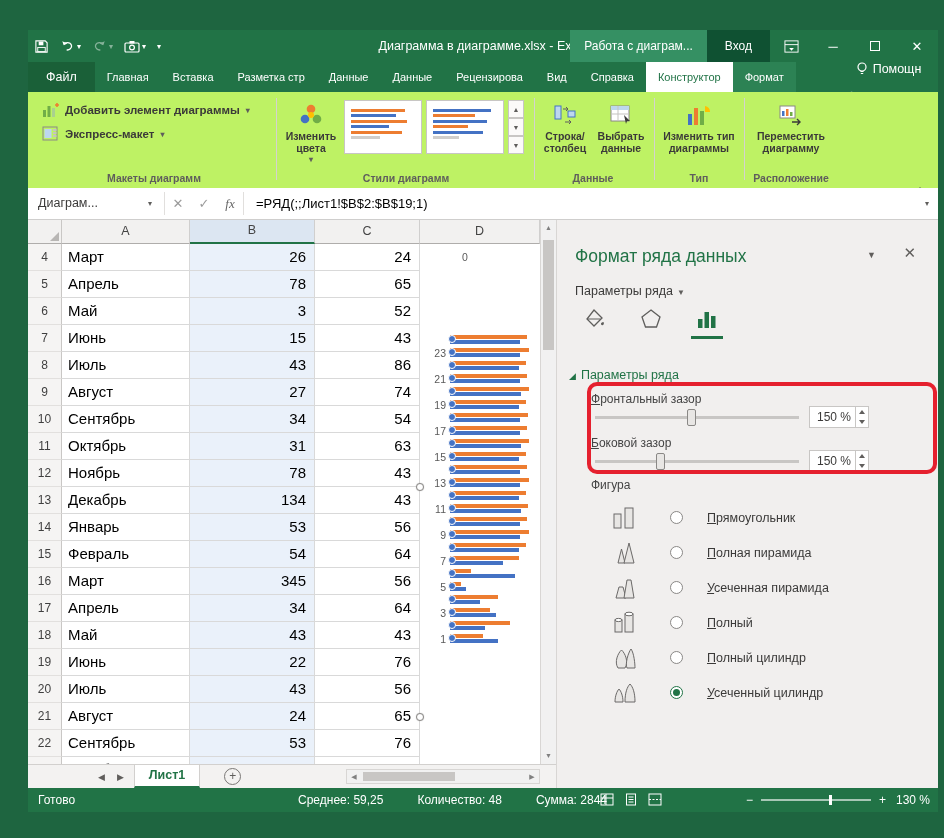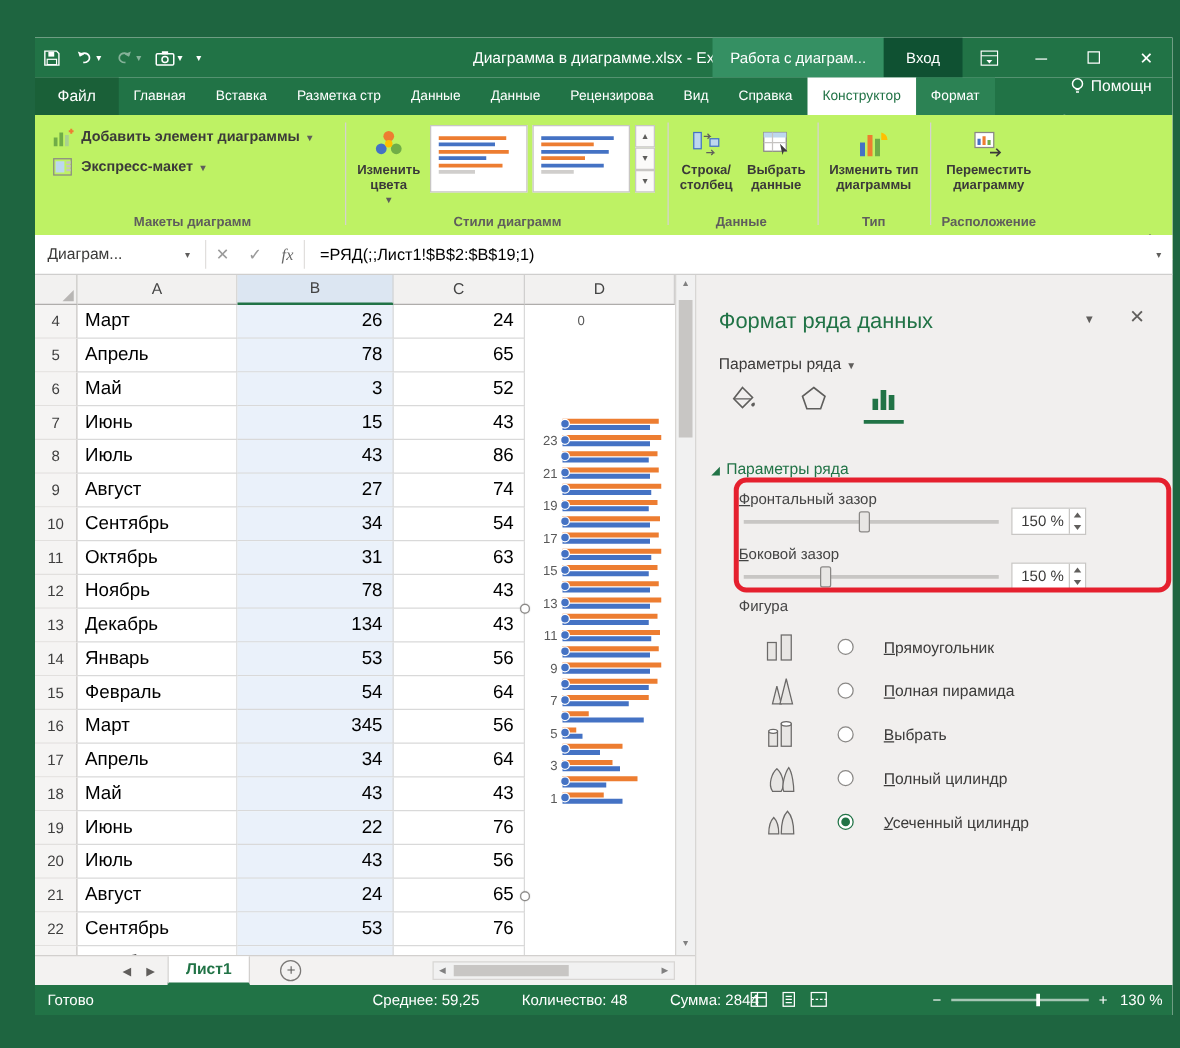"Усеченная пирамида" div.shrow { html: none -> <div> <div> <svg> <path></path> <path></path> </svg> </div> <div></div> <div>Усеченная пирамида</div> </div> }
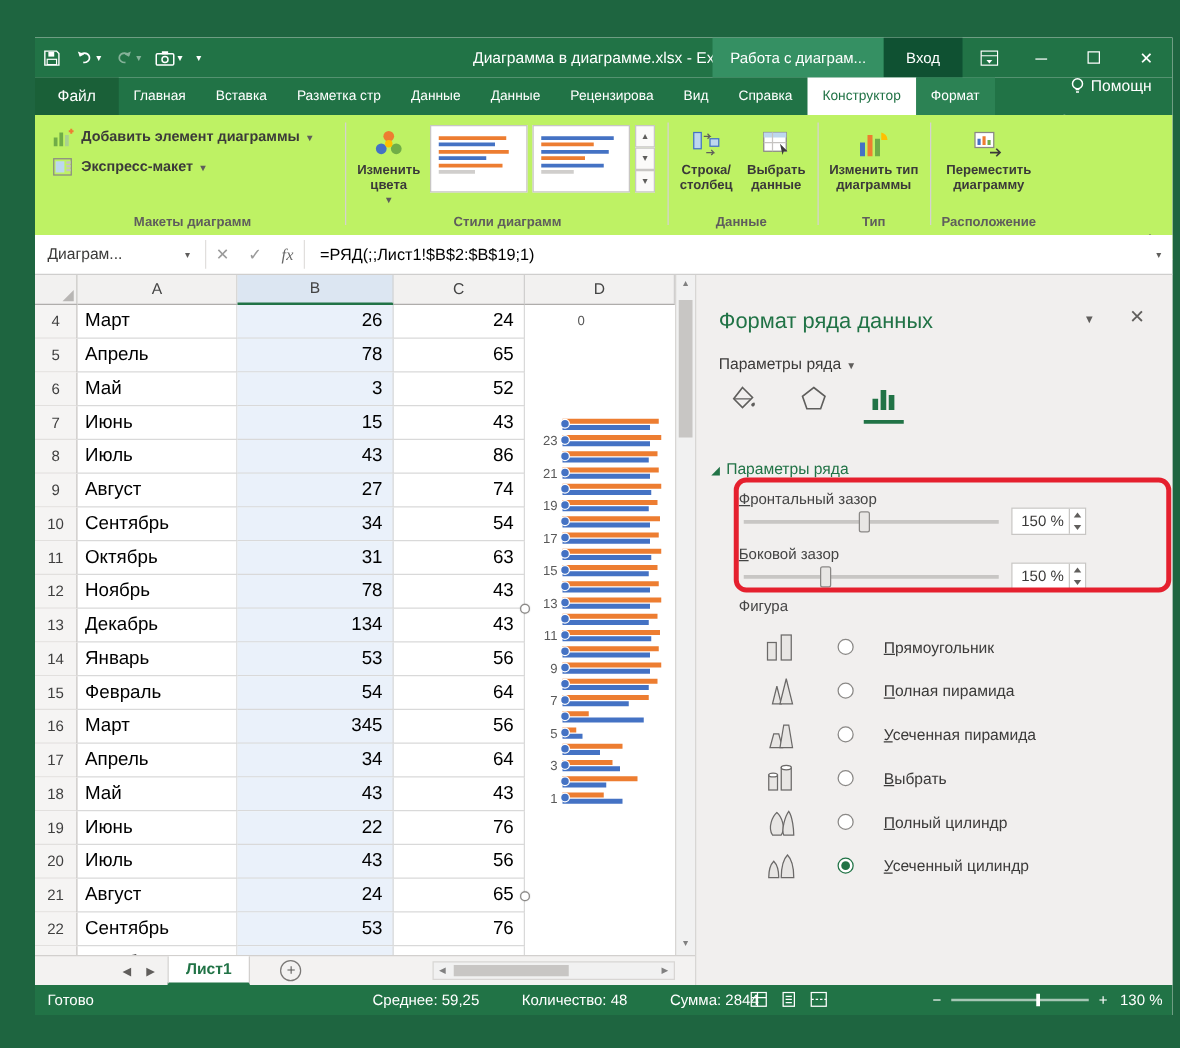"Выбрать" div.shlab { text: Выбрать -> Полный }
